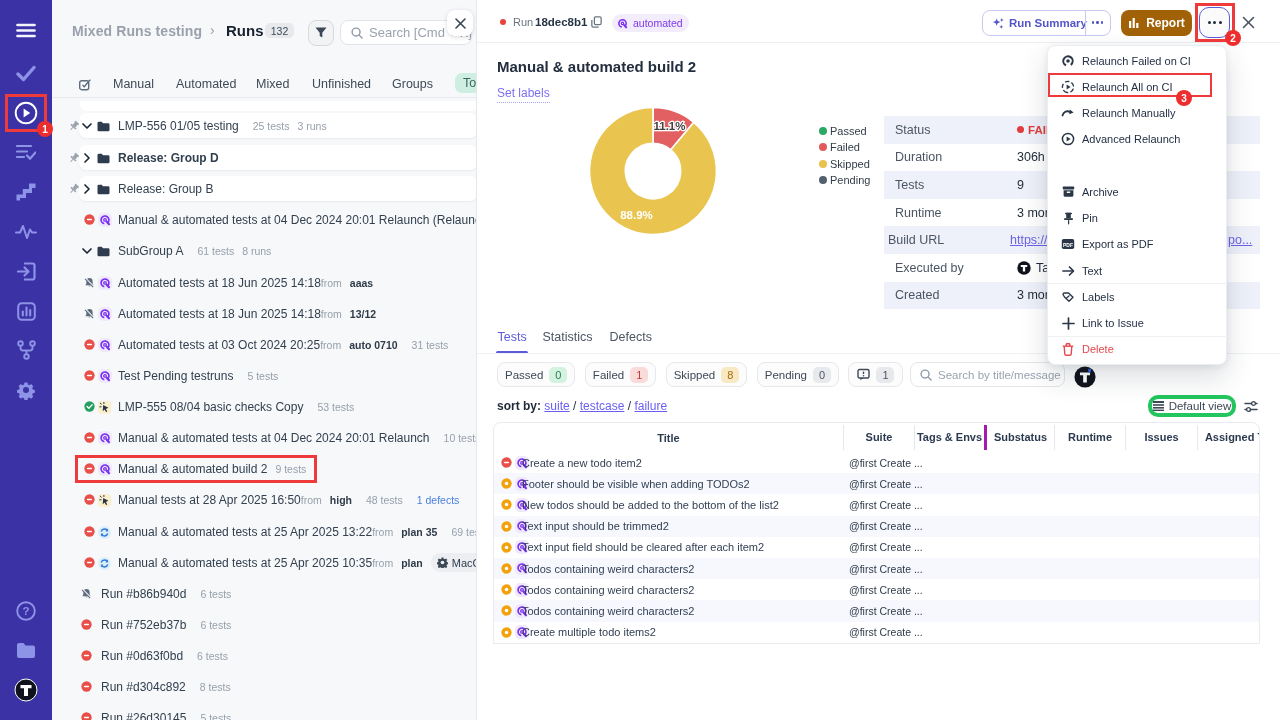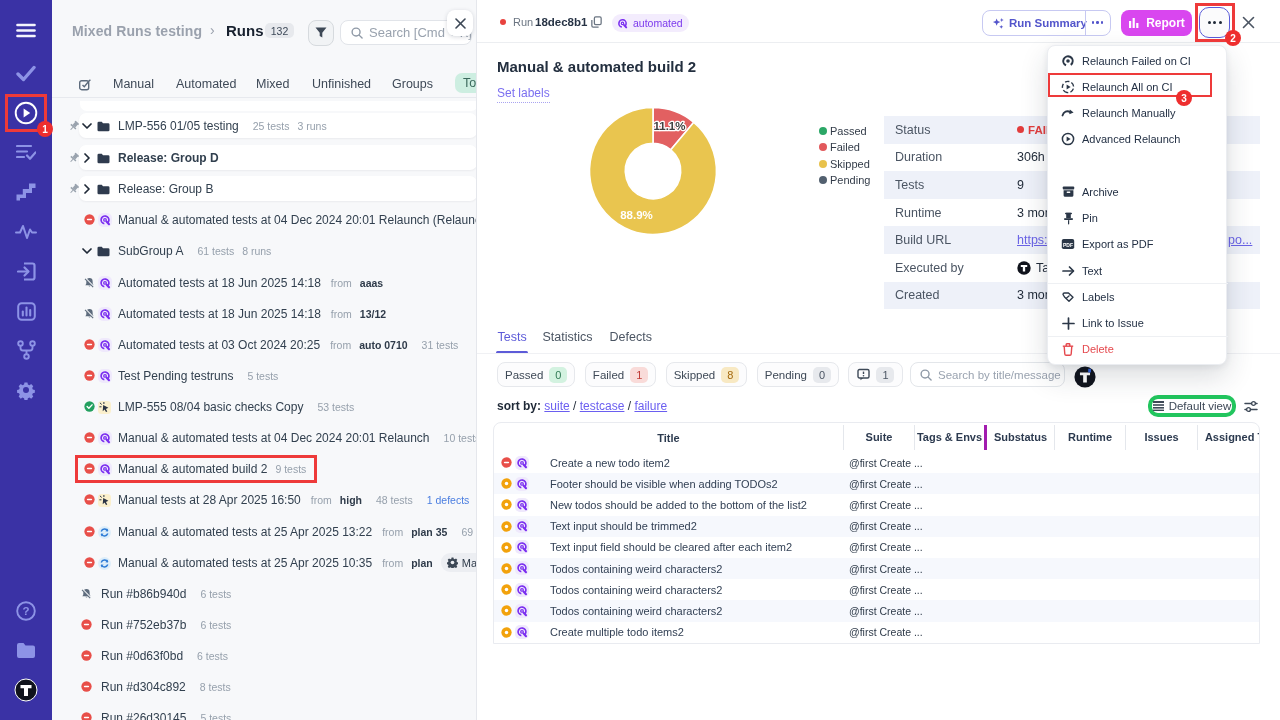"Report" div.abs { background: #d946ef -> #a16207 }
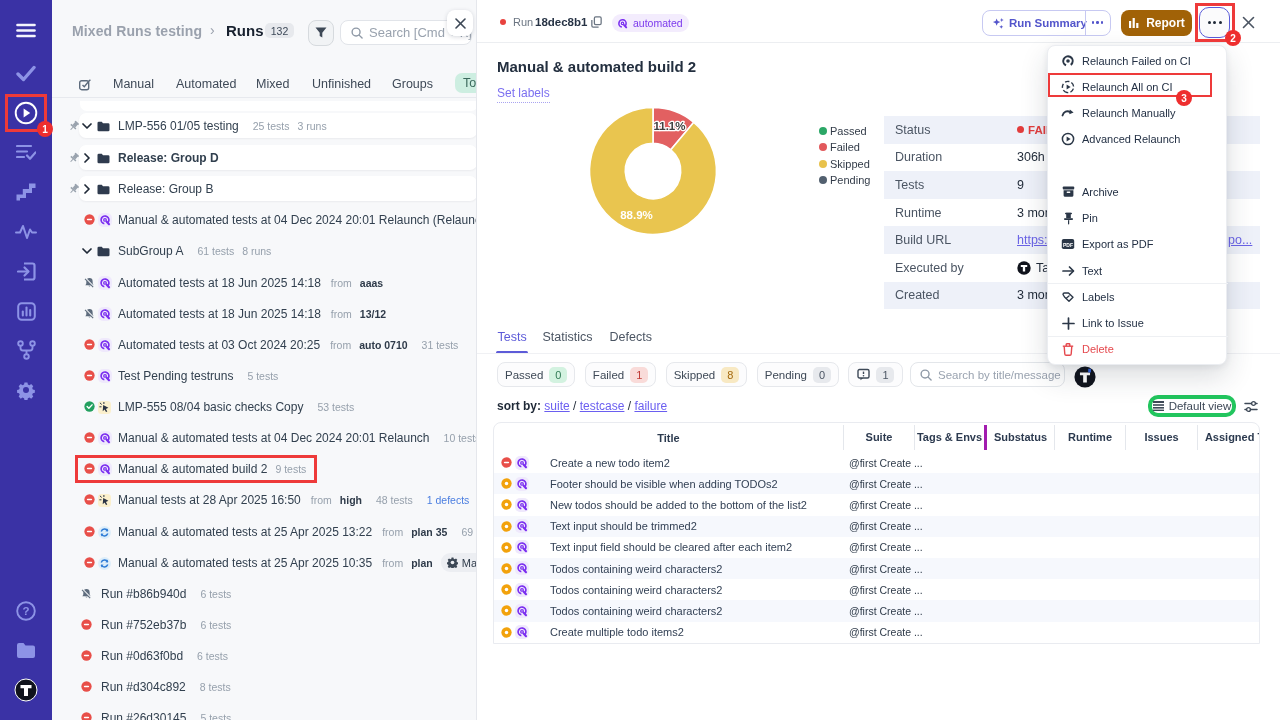"Build URL" span { margin-left: 11px -> 4px }
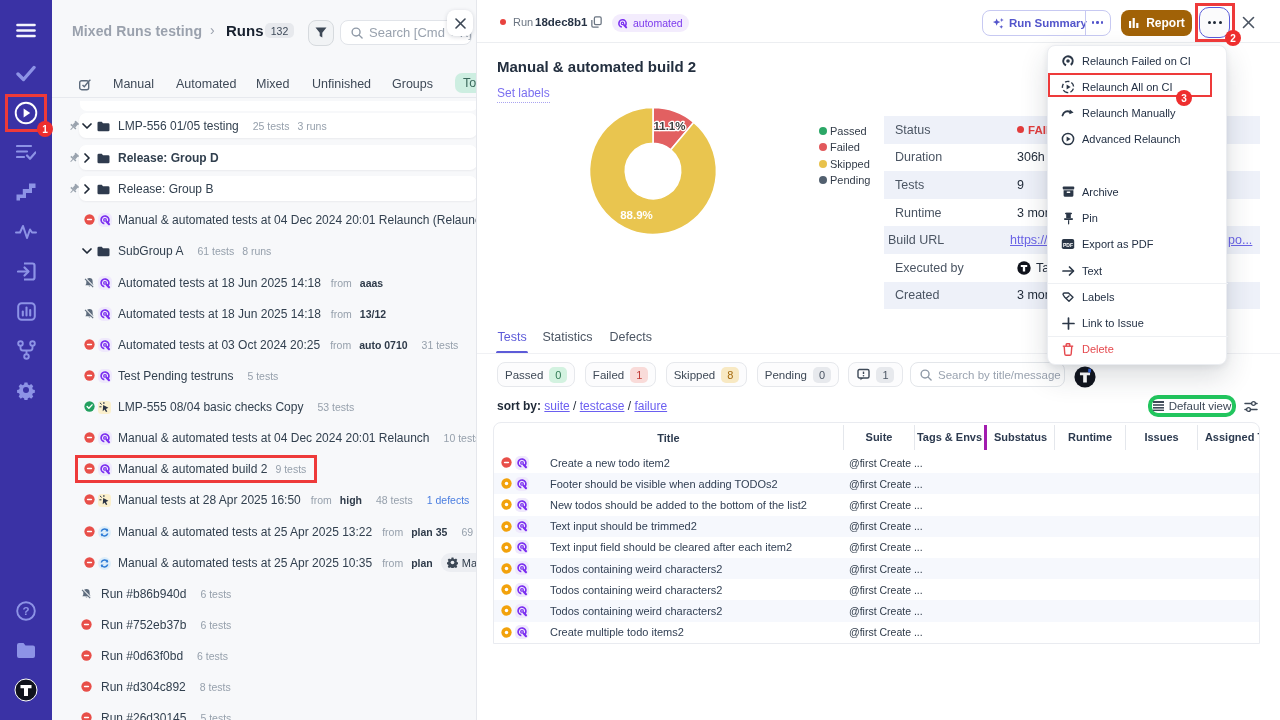"from" .ml10 { margin-left: 10px -> none }
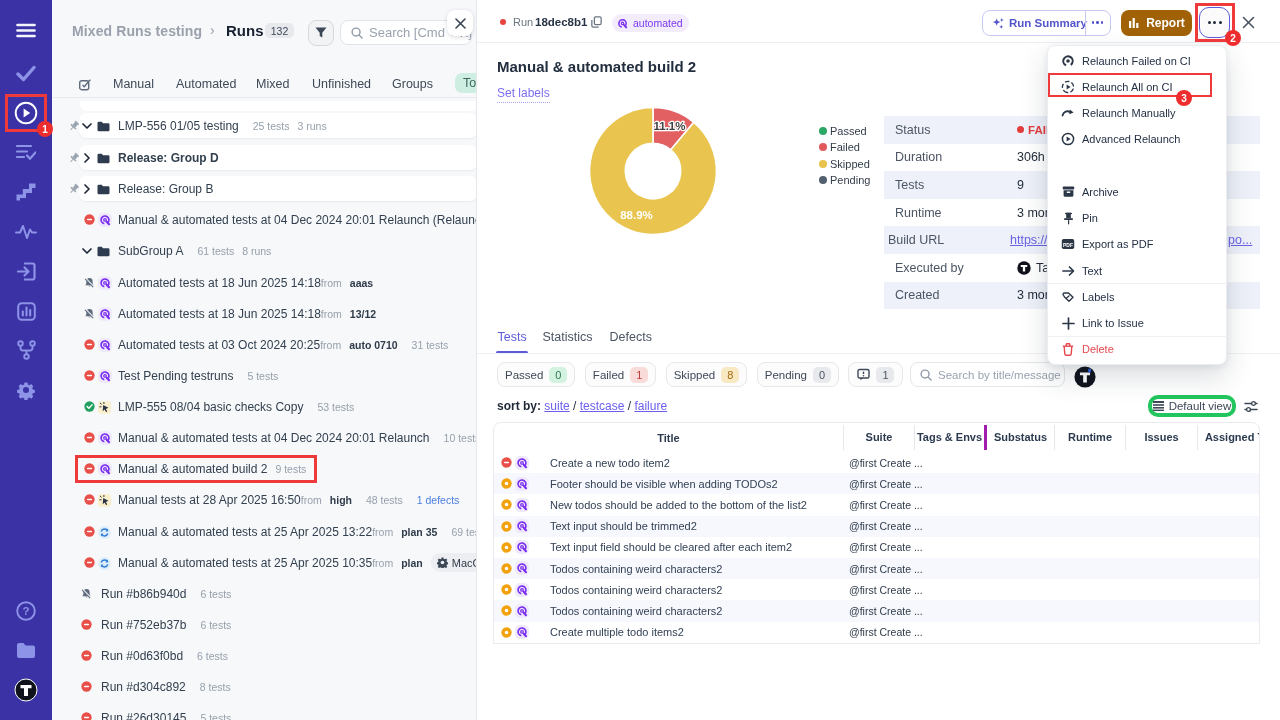"Create a new todo item2" .trow .tt { left: 56px -> 28px }
